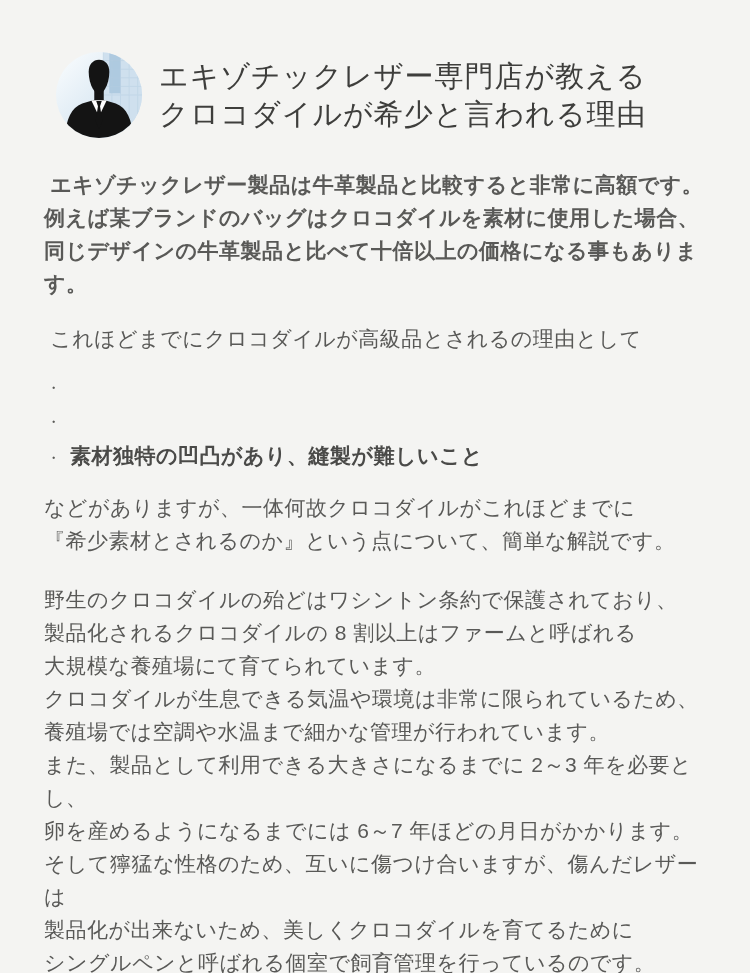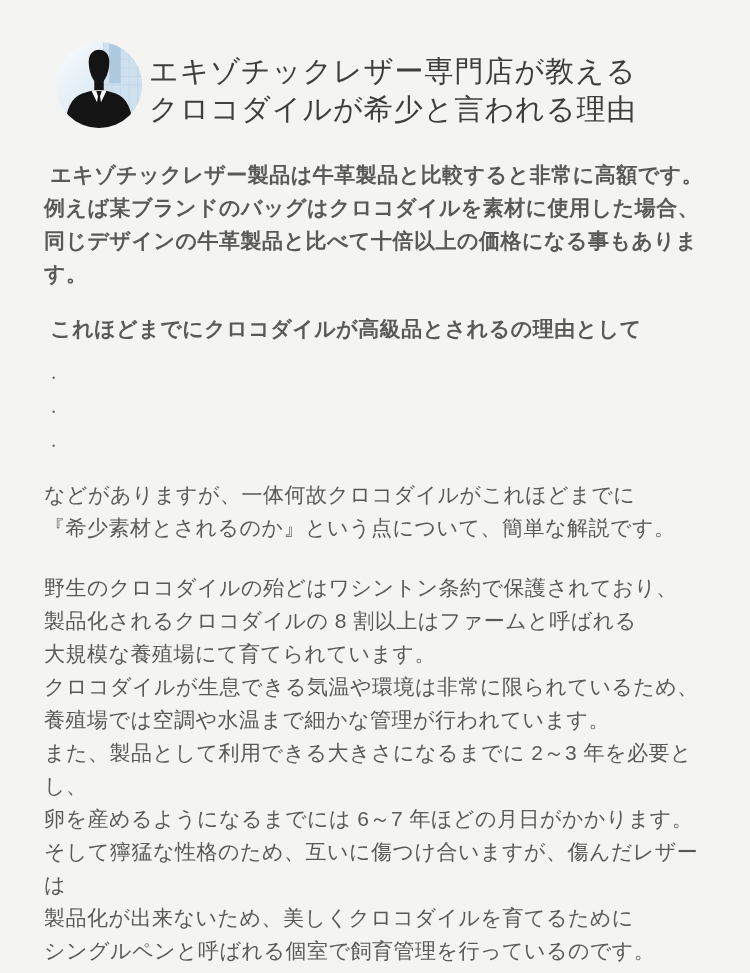"エキゾチックレザー専門店が教える" .hdr { align-items: flex-end -> center; gap: 7px -> 17px; margin: 6px 0 30px 0 -> 16px 0 30px 0 }
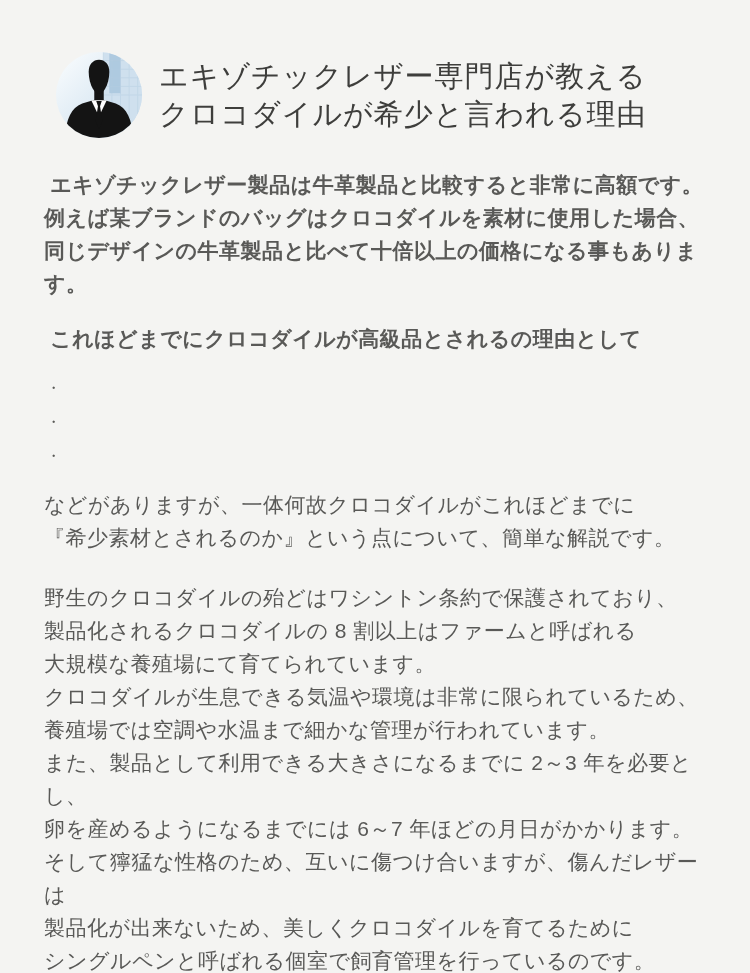"これほどまでにクロコダイルが高級品とされるの理由として" .para.lead { font-weight: bold -> none }
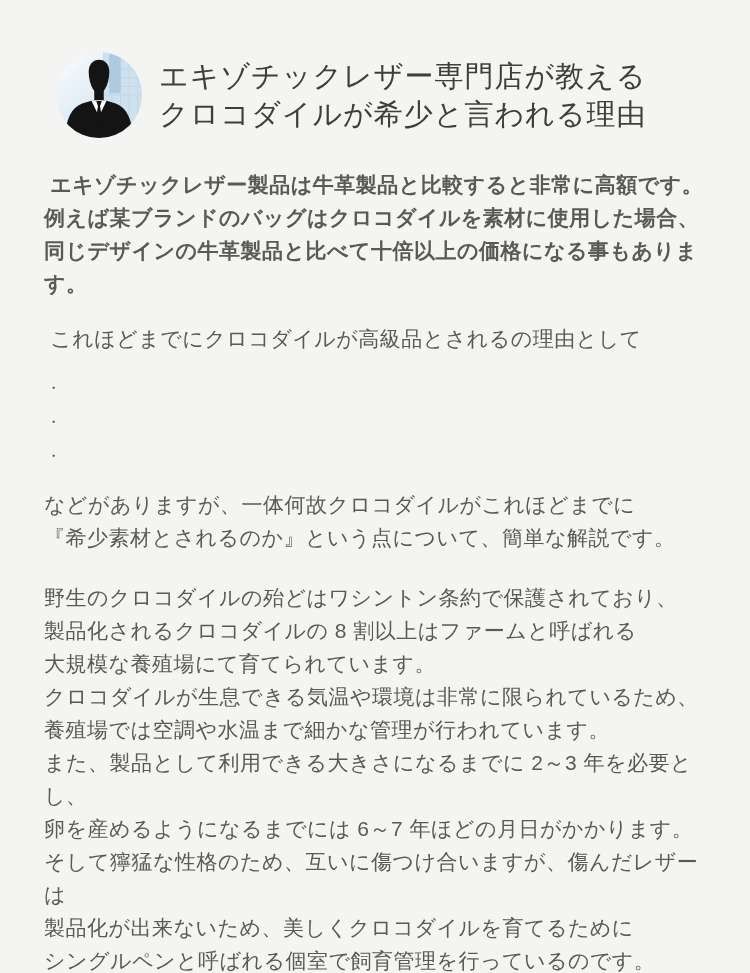"素材独特の凹凸があり、縫製が難しいこと" span.strong { html: none -> <span>素材独特の凹凸があり、縫製が難しいこと</span> }
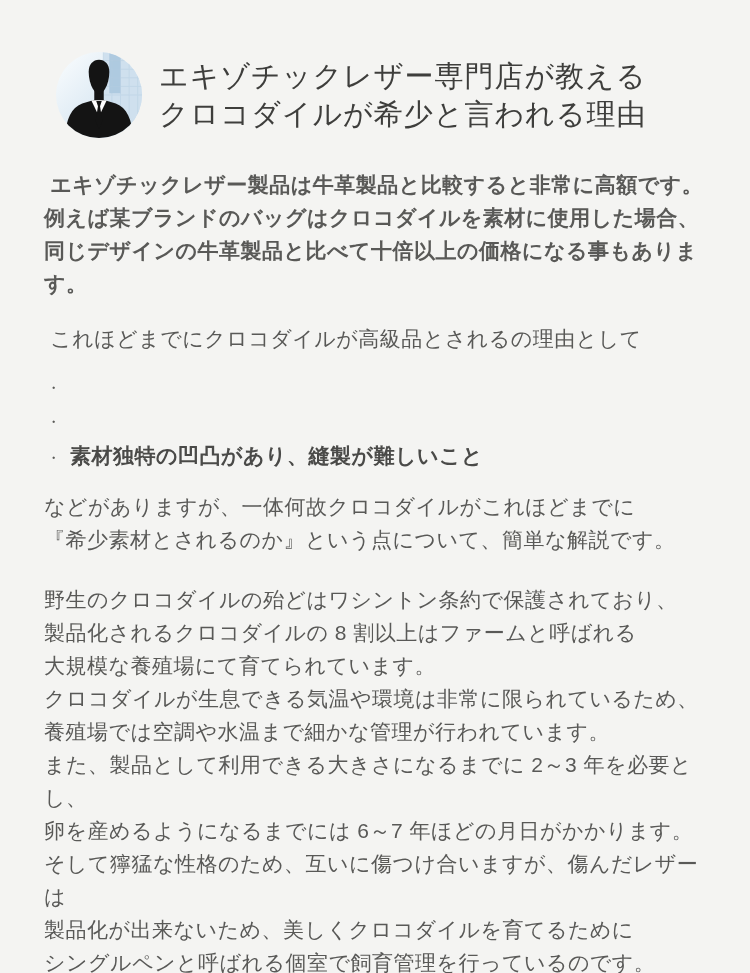"などがありますが、一体何故クロコダイルがこれほどまでに" .para.followup { font-family: Liberation Serif, serif -> none }
